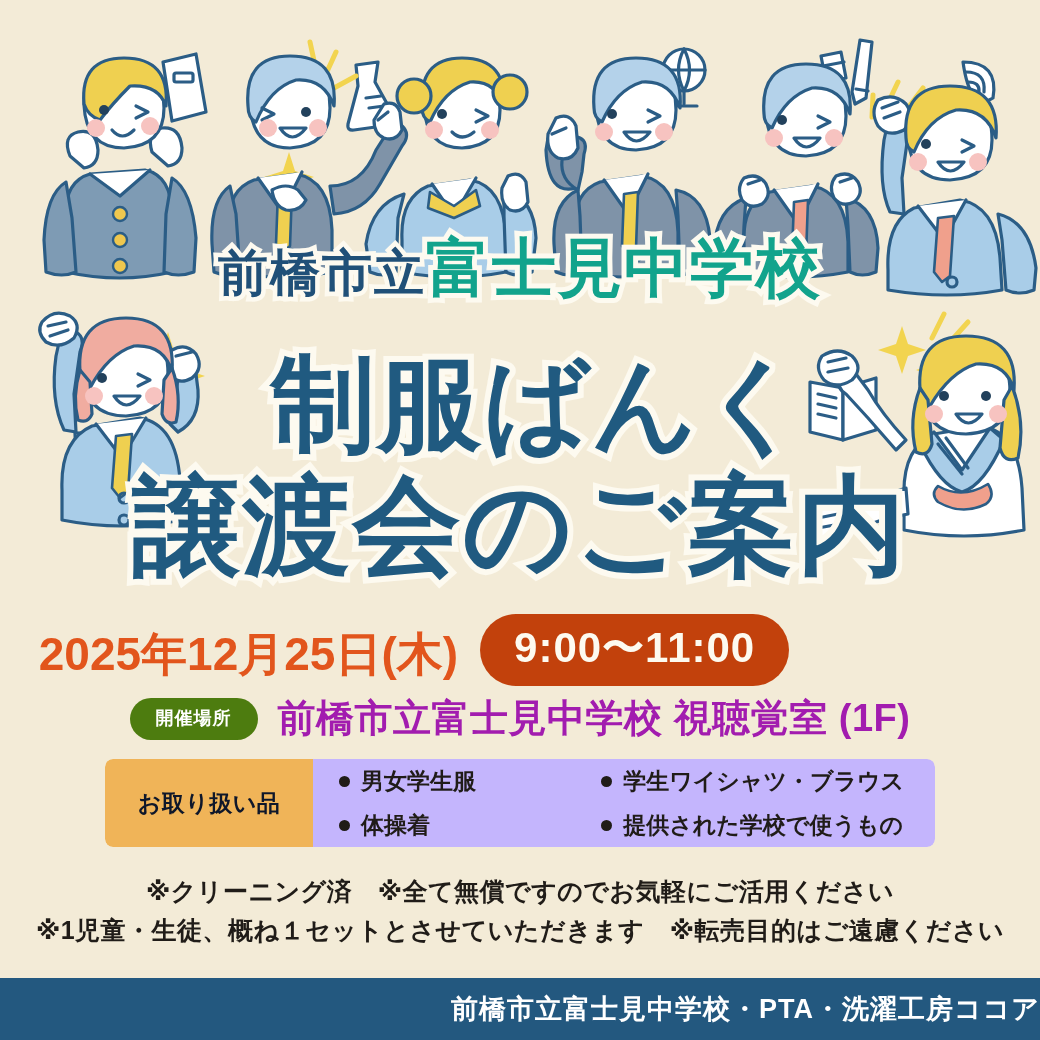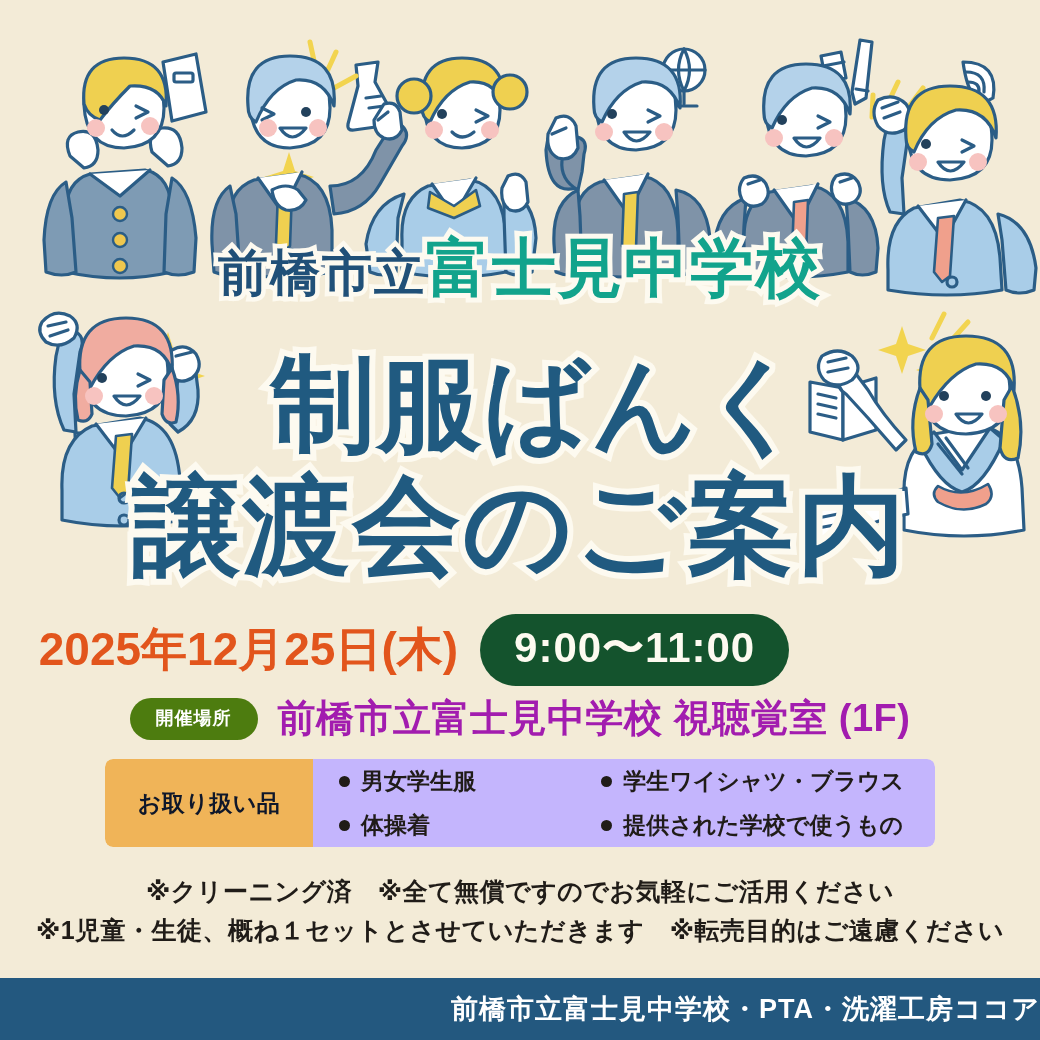"2025年12月25日(木)" .date-row { align-items: center -> flex-end }
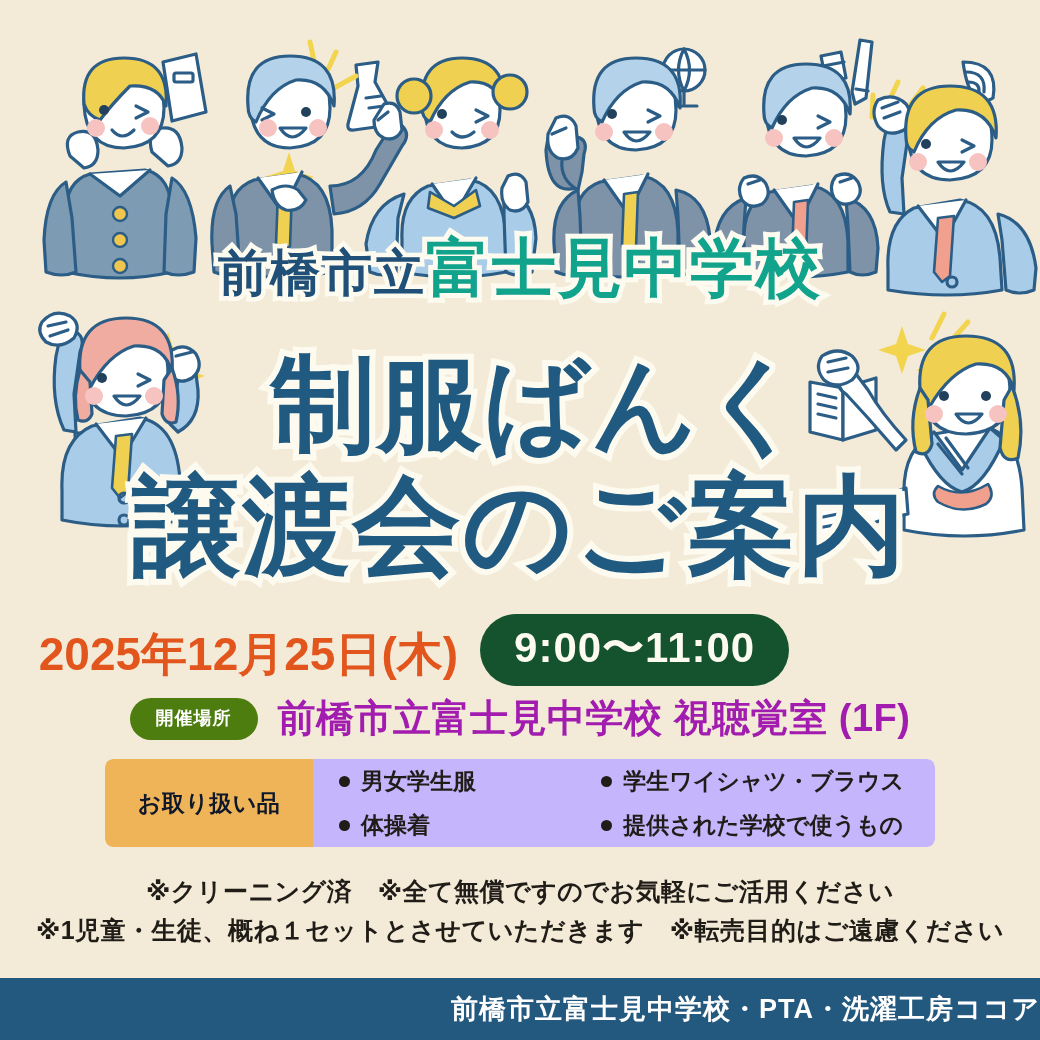"9:00〜11:00" .time-pill { background: #14532d -> #c2410c }
